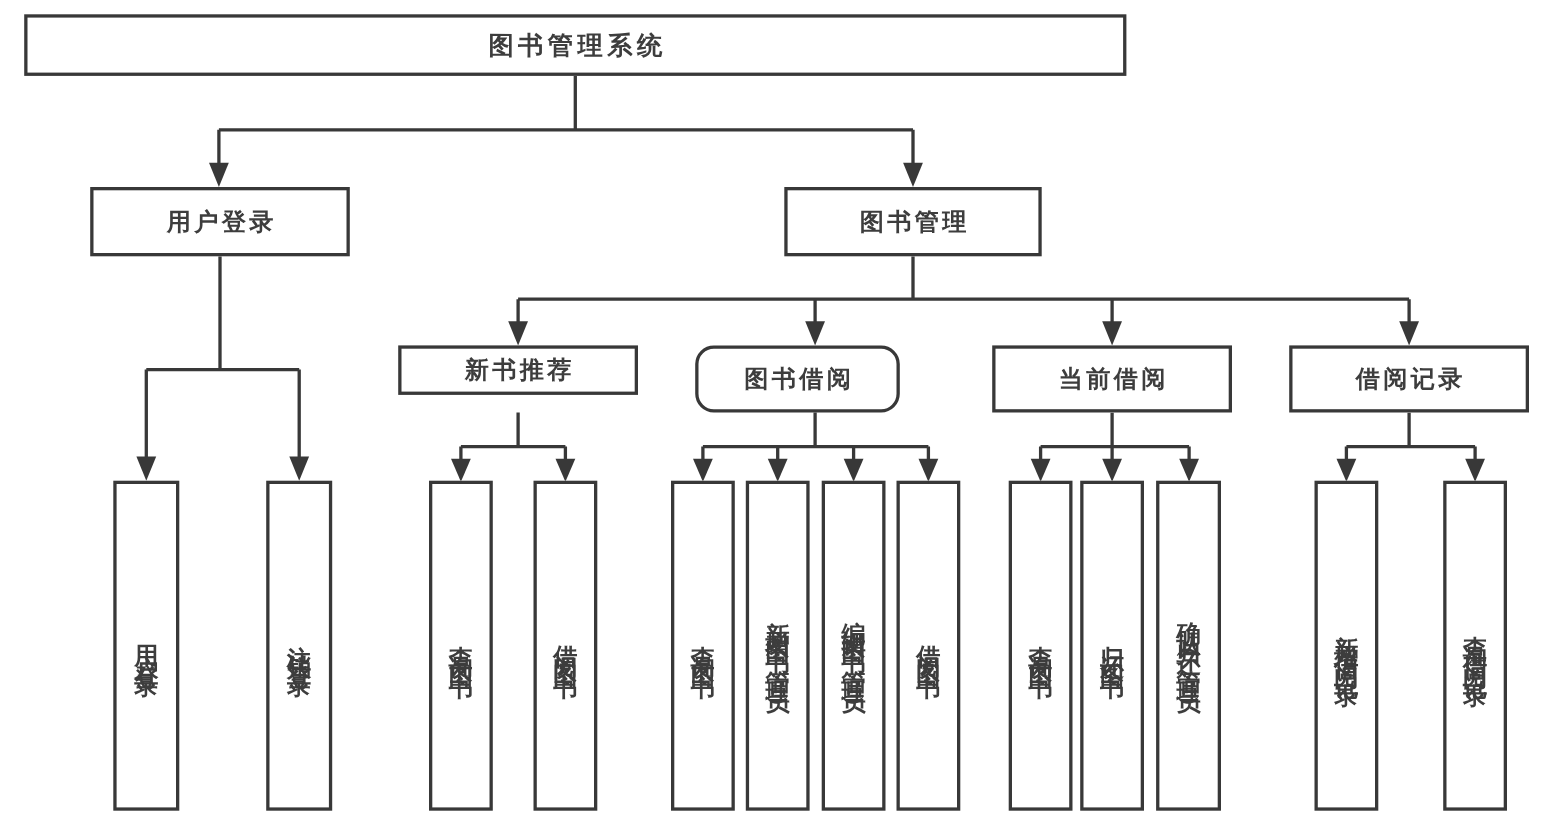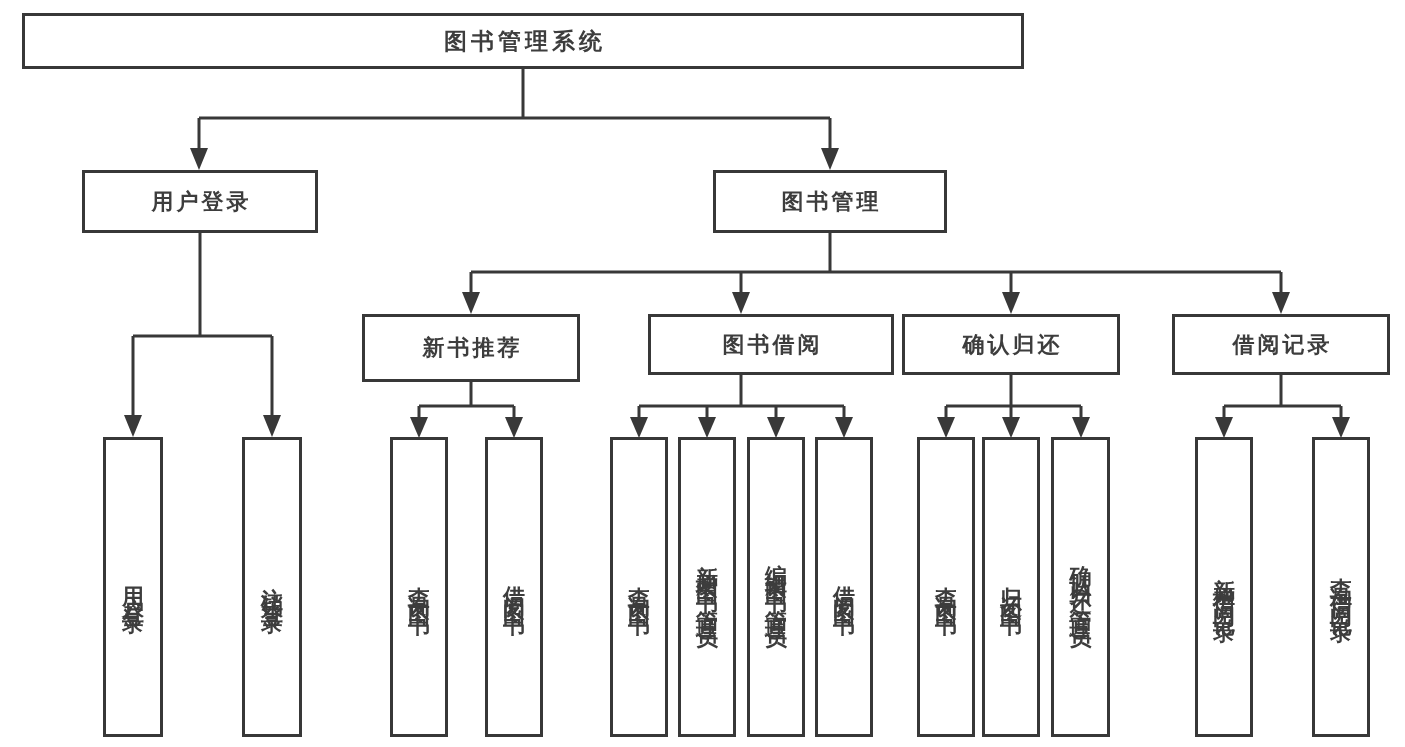"新书推荐" div.node { height: 68px -> 45px }
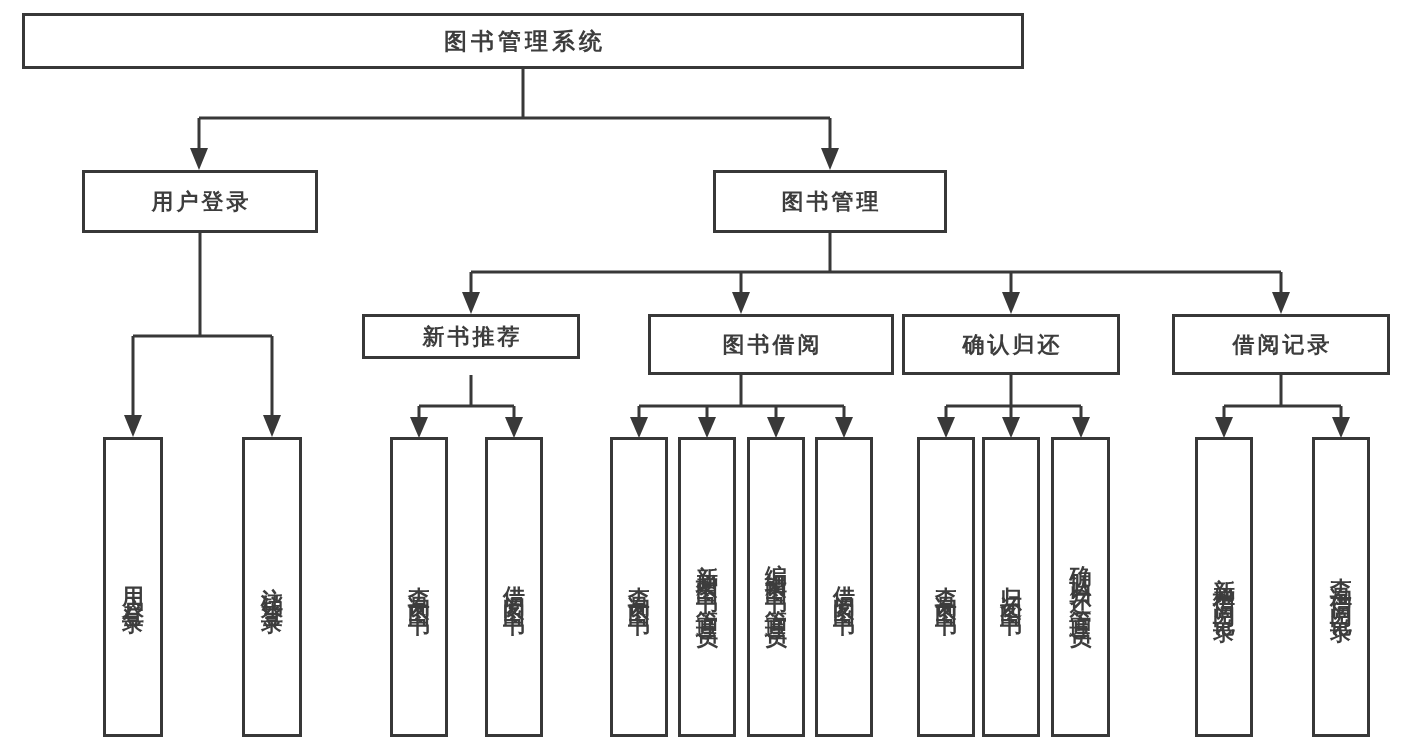"图书借阅" div.node { border-radius: none -> 17px; left: 648px -> 632px; width: 246px -> 186px }
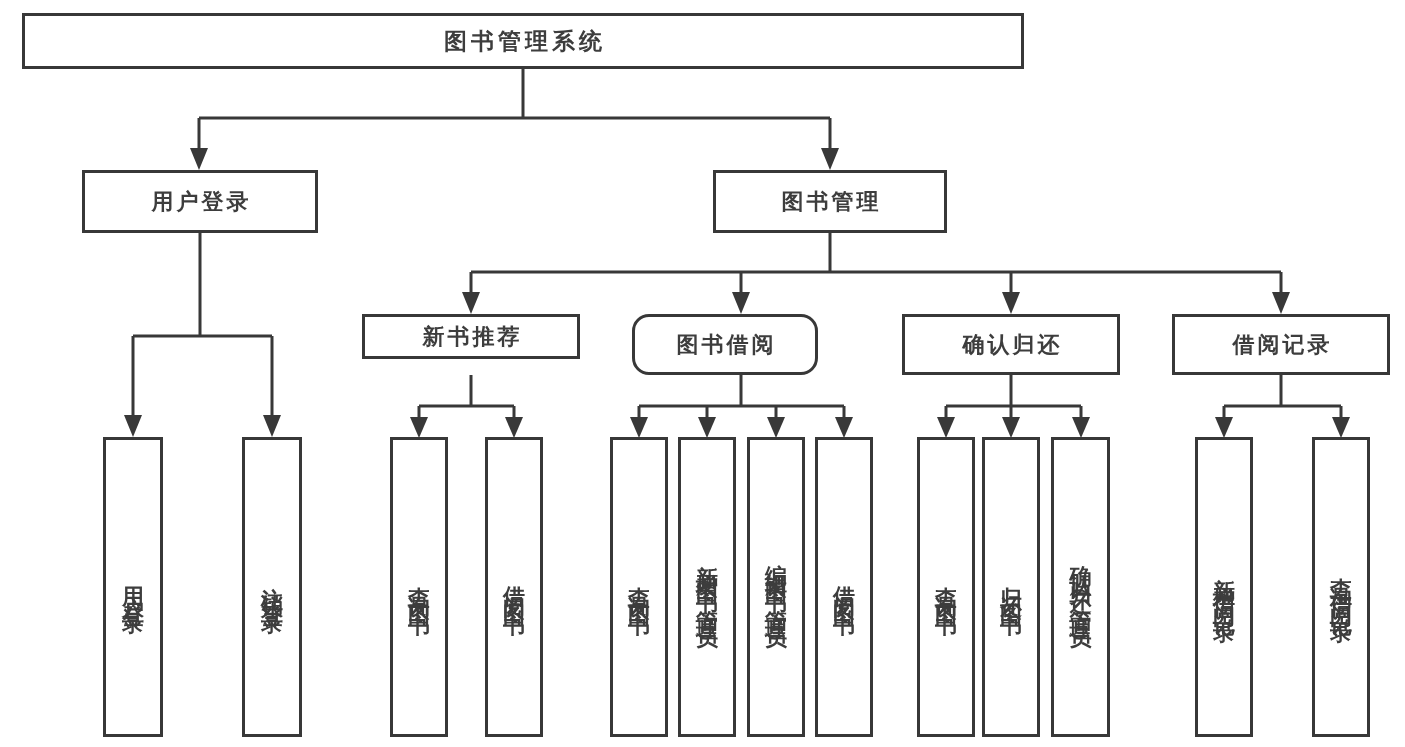"确认归还" span.hlabel { text: 确认归还 -> 当前借阅 }
